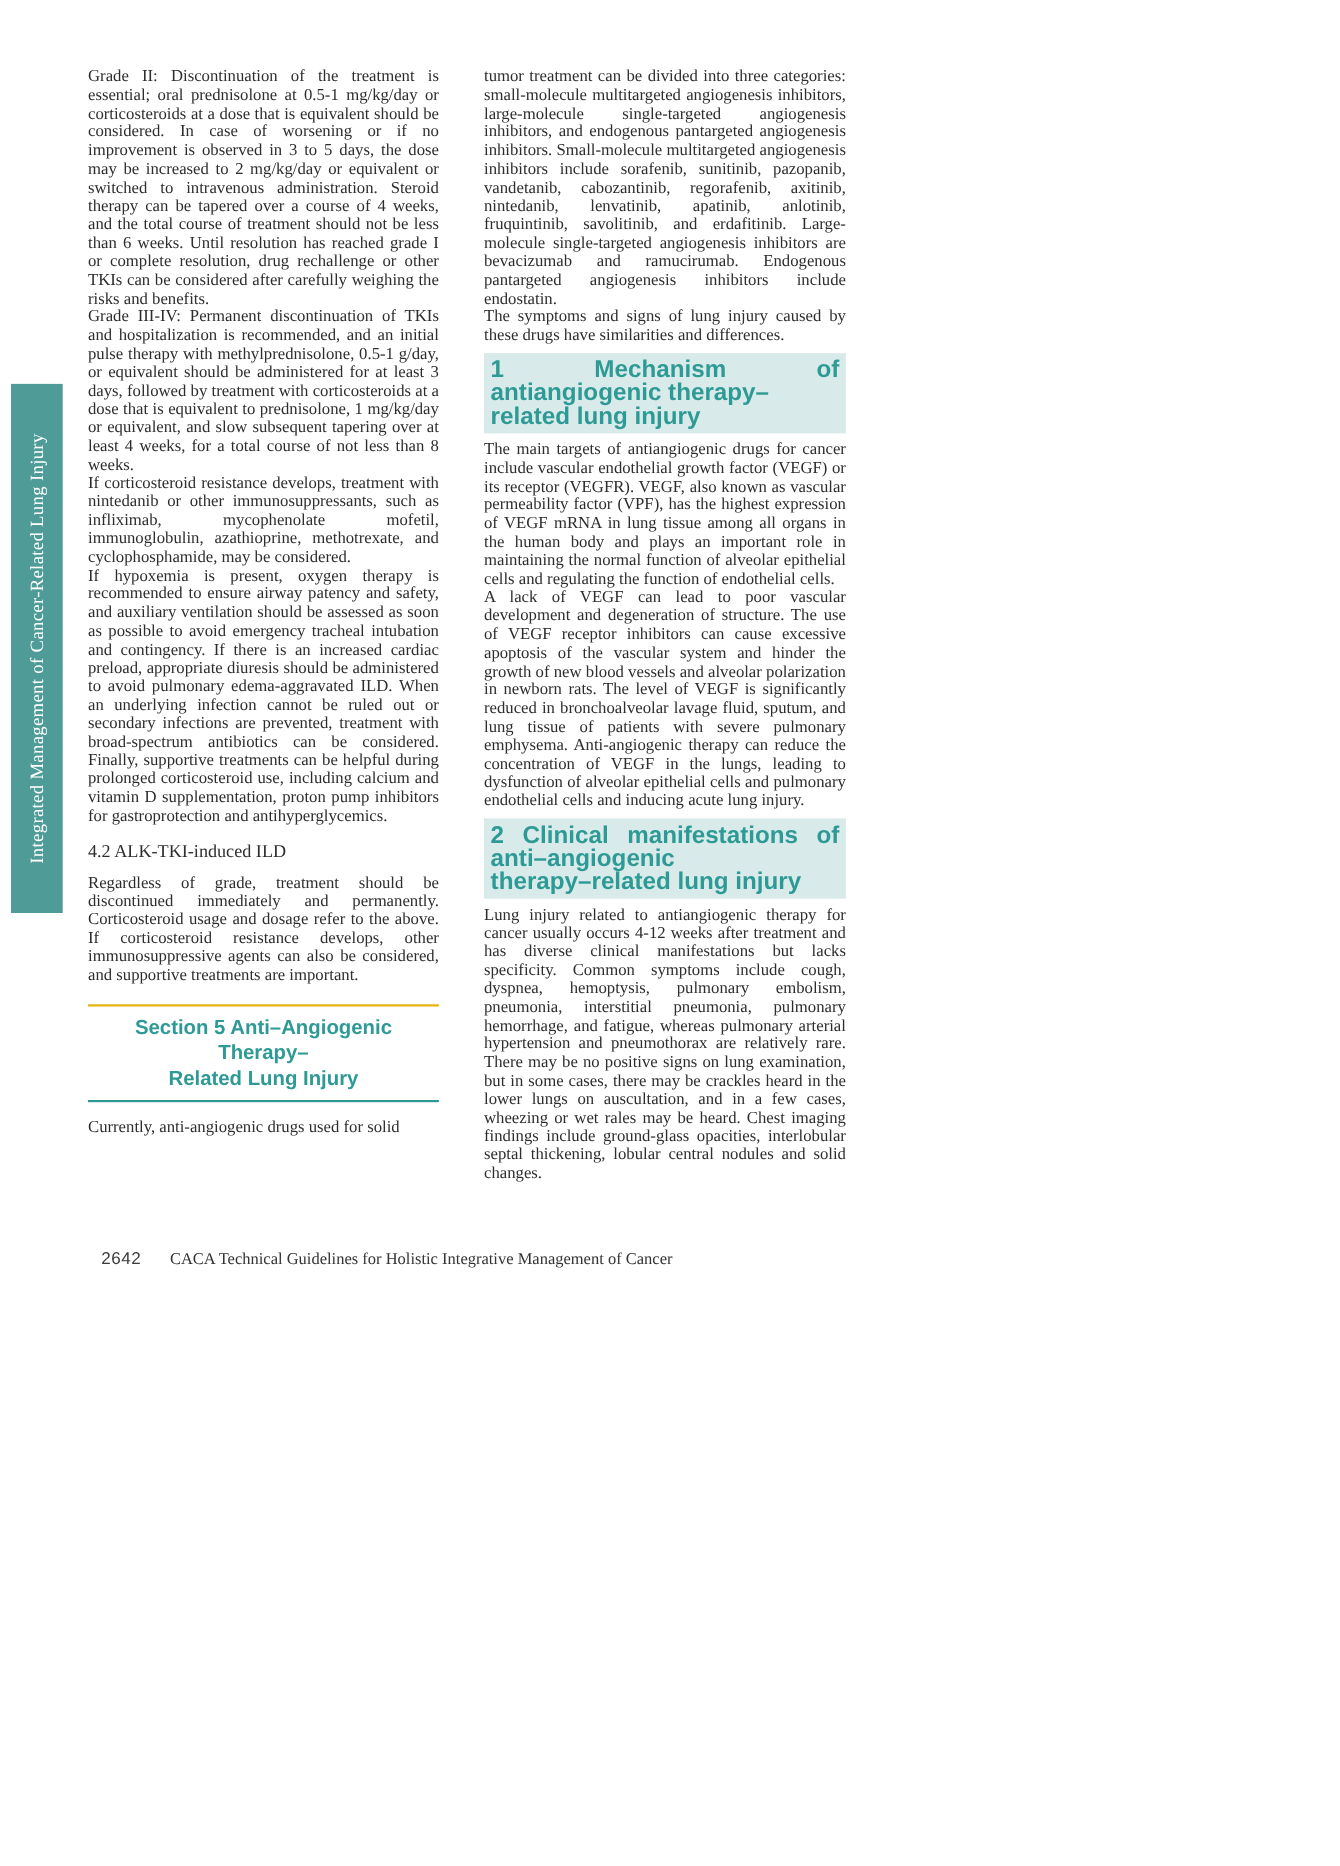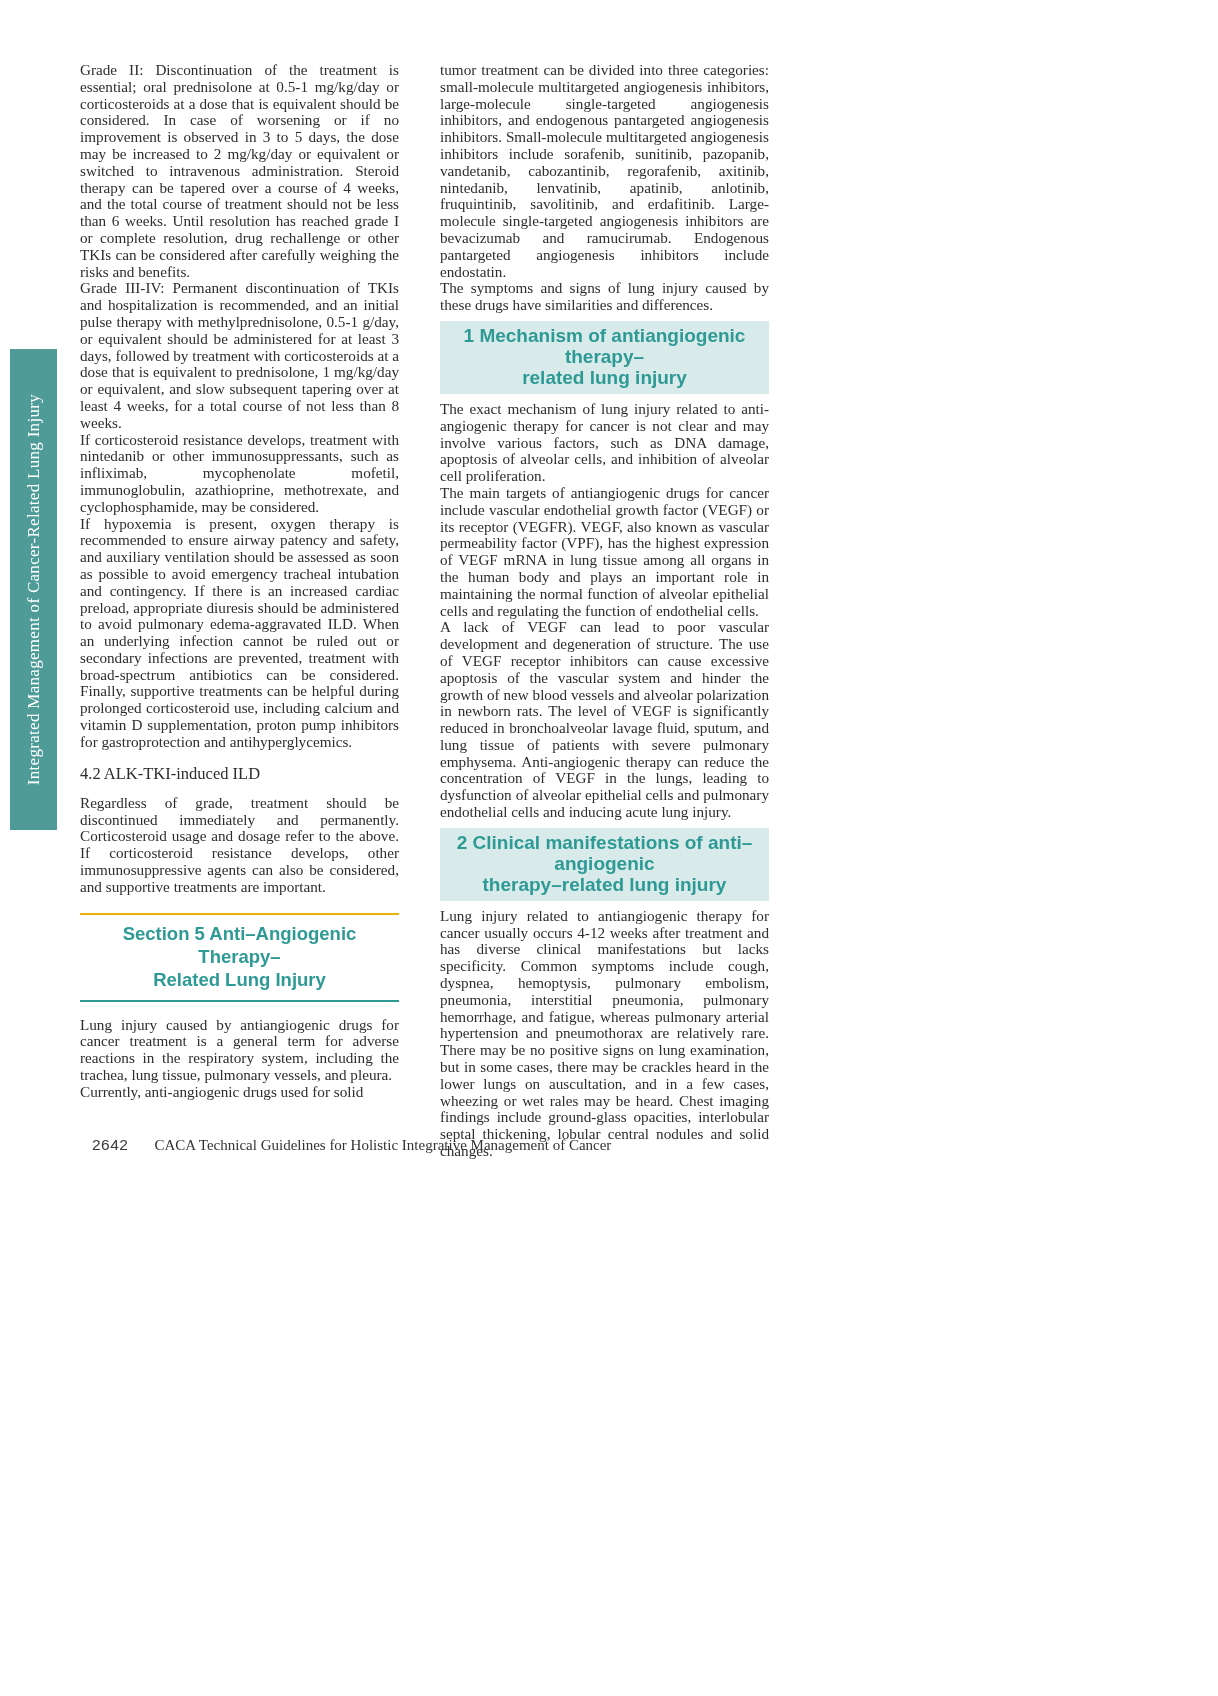"1 Mechanism of antiangiogenic therapy–" .boxed-heading { font-size: 19px -> 22px; text-align: center -> none }
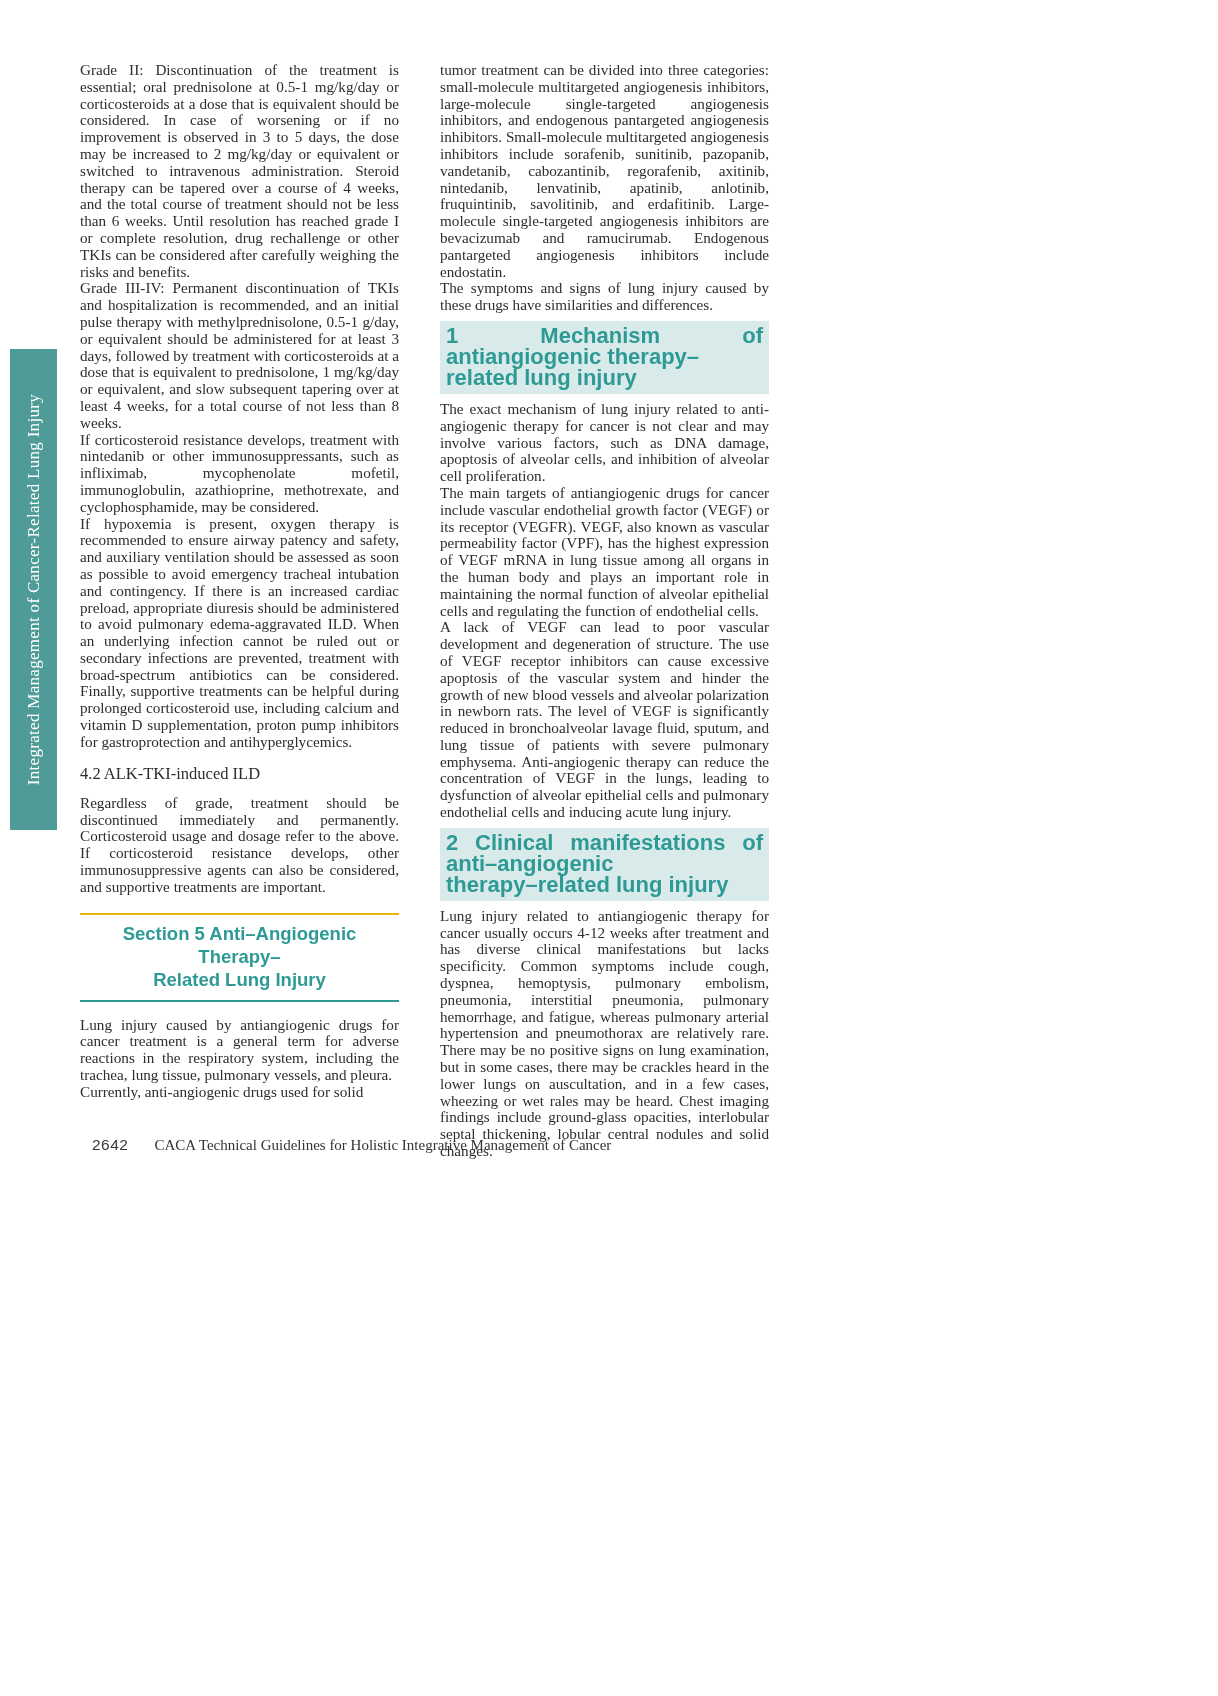"The exact mechanism of lung" p { html: <p>The exact mechanism of lung injury related to anti-angiogenic therapy for cancer is not clear and may involve various factors, such as DNA damage, apoptosis of alveolar cells, and inhibition of alveolar cell proliferation.</p> -> none }
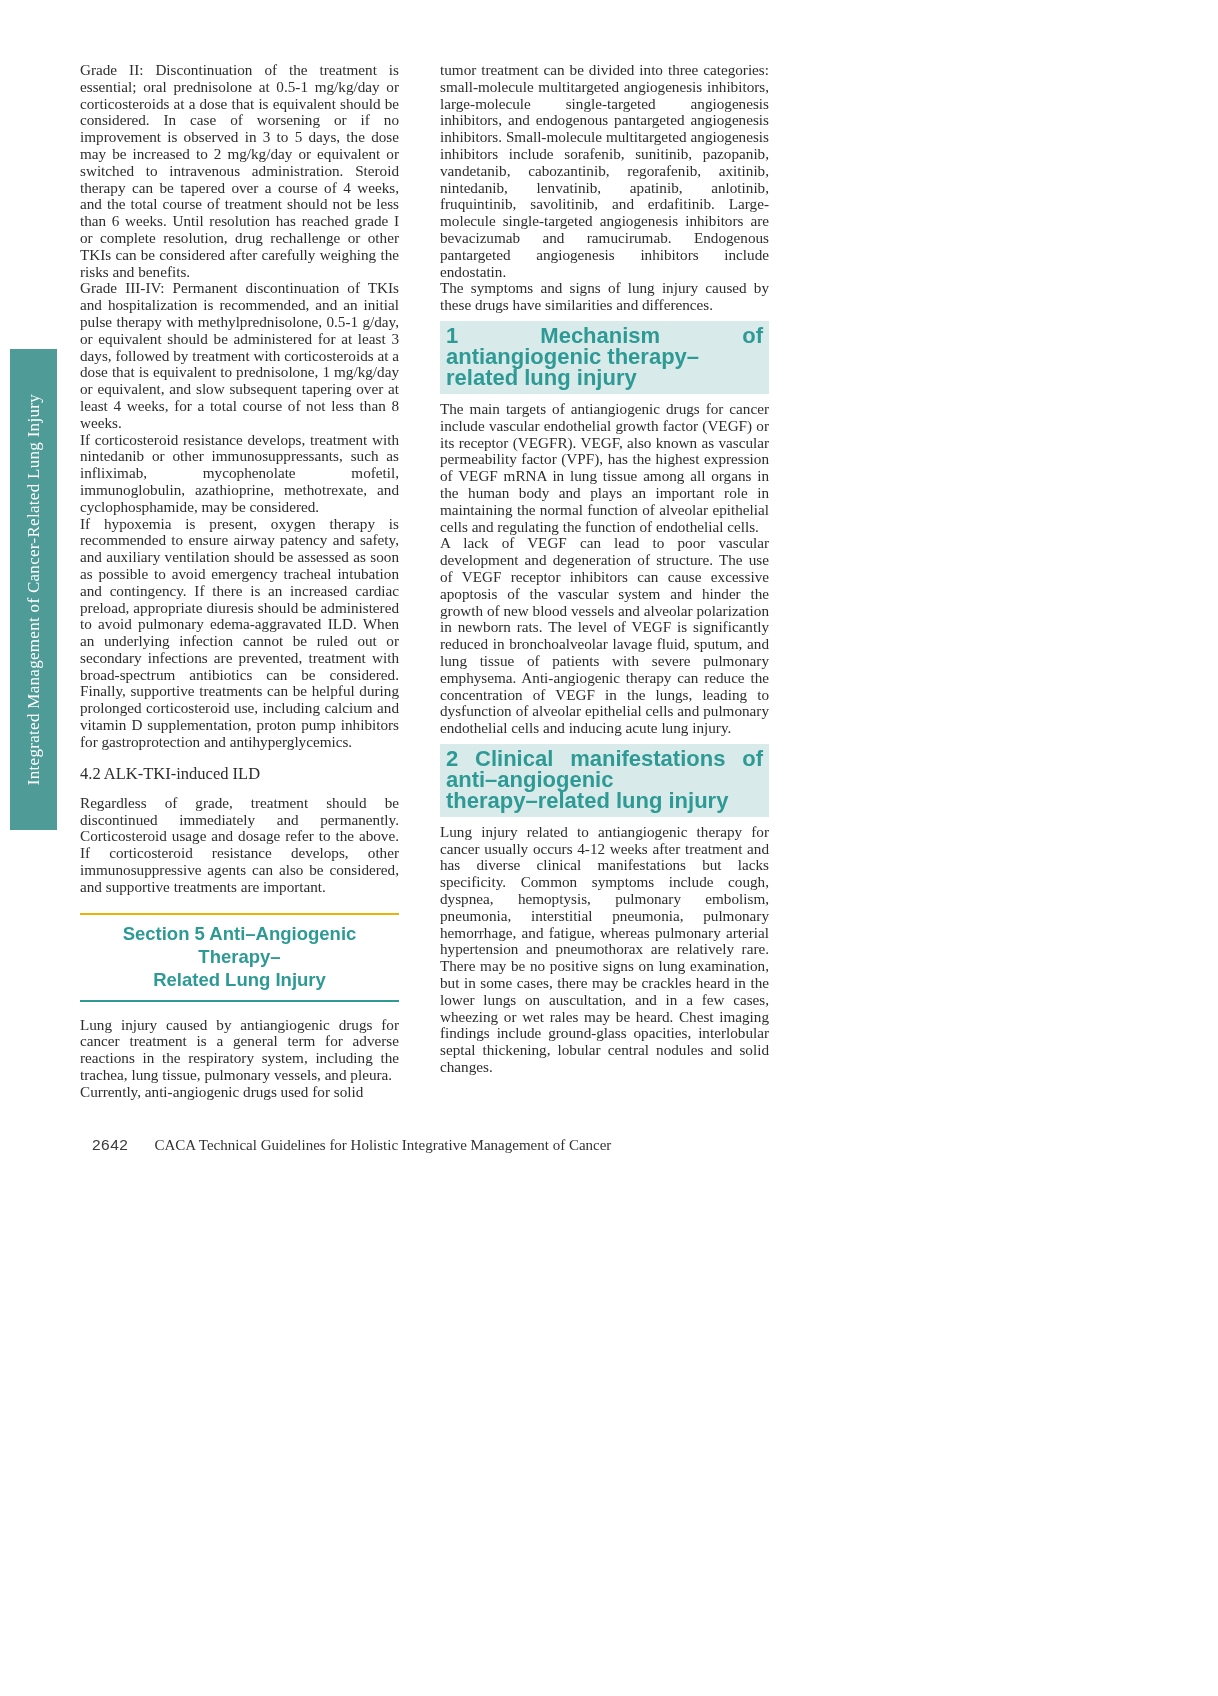"Lung injury caused by antiangiogenic" p { html: <p>Lung injury caused by antiangiogenic drugs for cancer treatment is a general term for adverse reactions in the respiratory system, including the trachea, lung tissue, pulmonary vessels, and pleura.</p> -> none }
